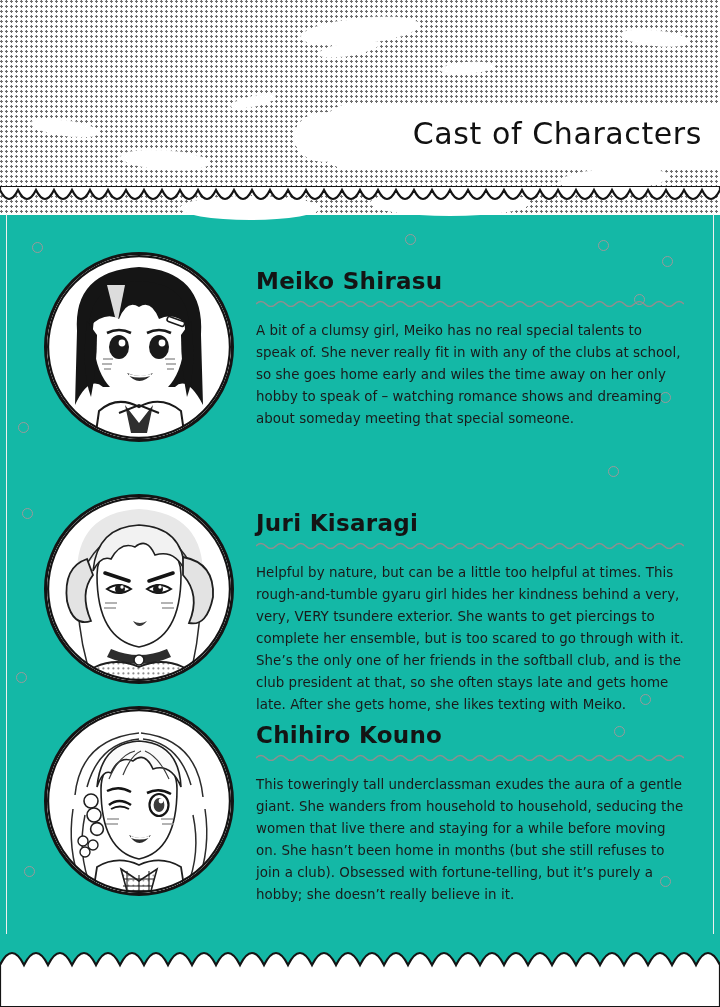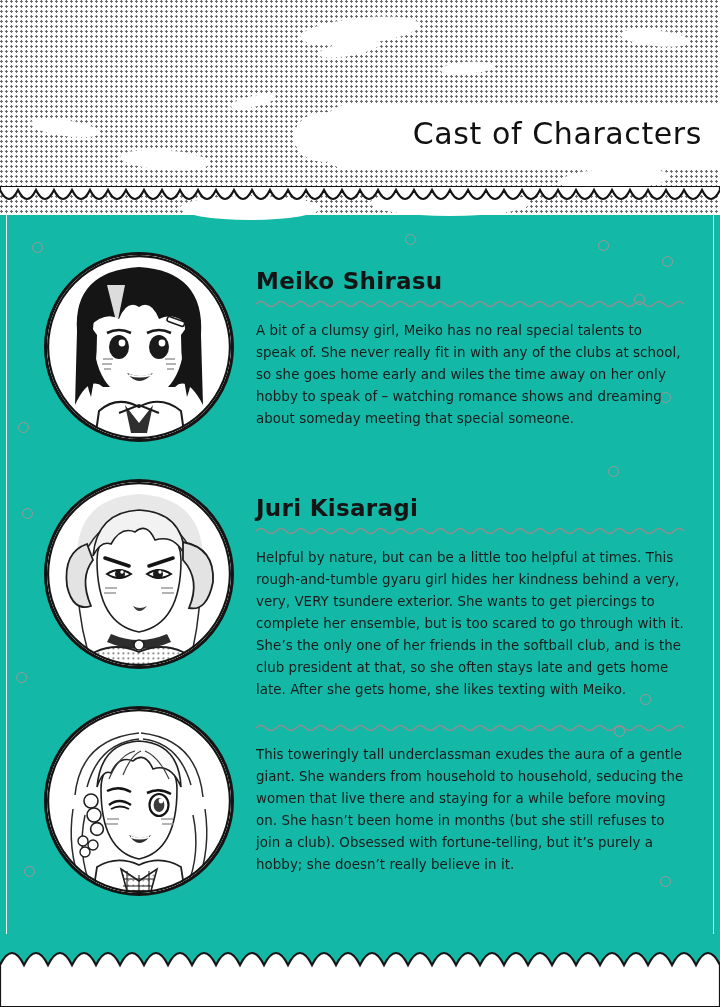"Juri Kisaragi" .entry-2 { top: 253px -> 268px }
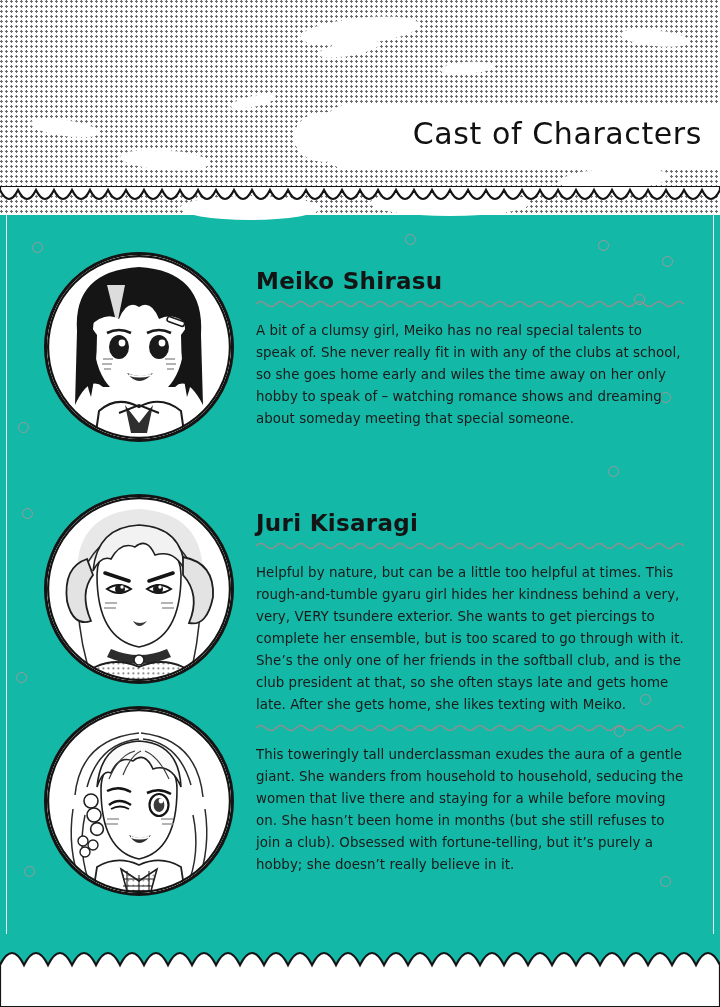"Chihiro Kouno" h2.char-name { html: none -> <h2>Chihiro Kouno</h2> }
